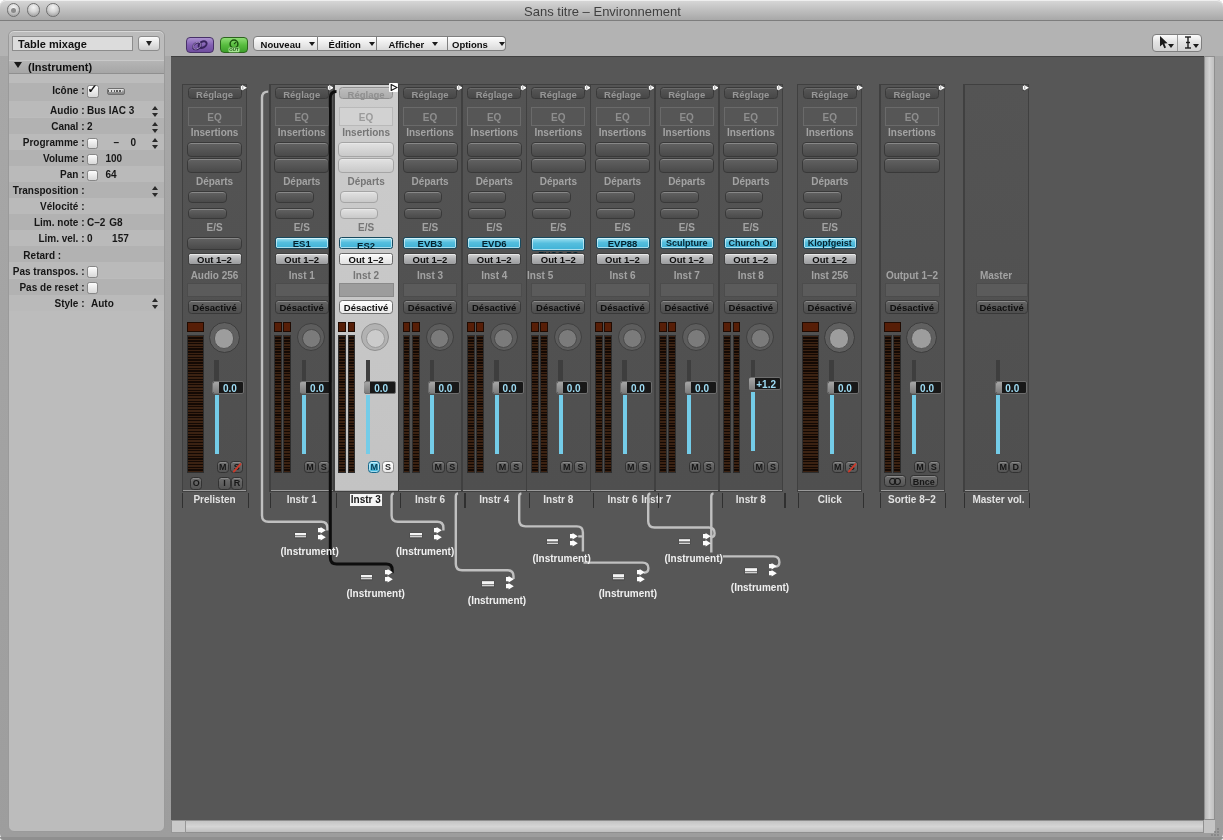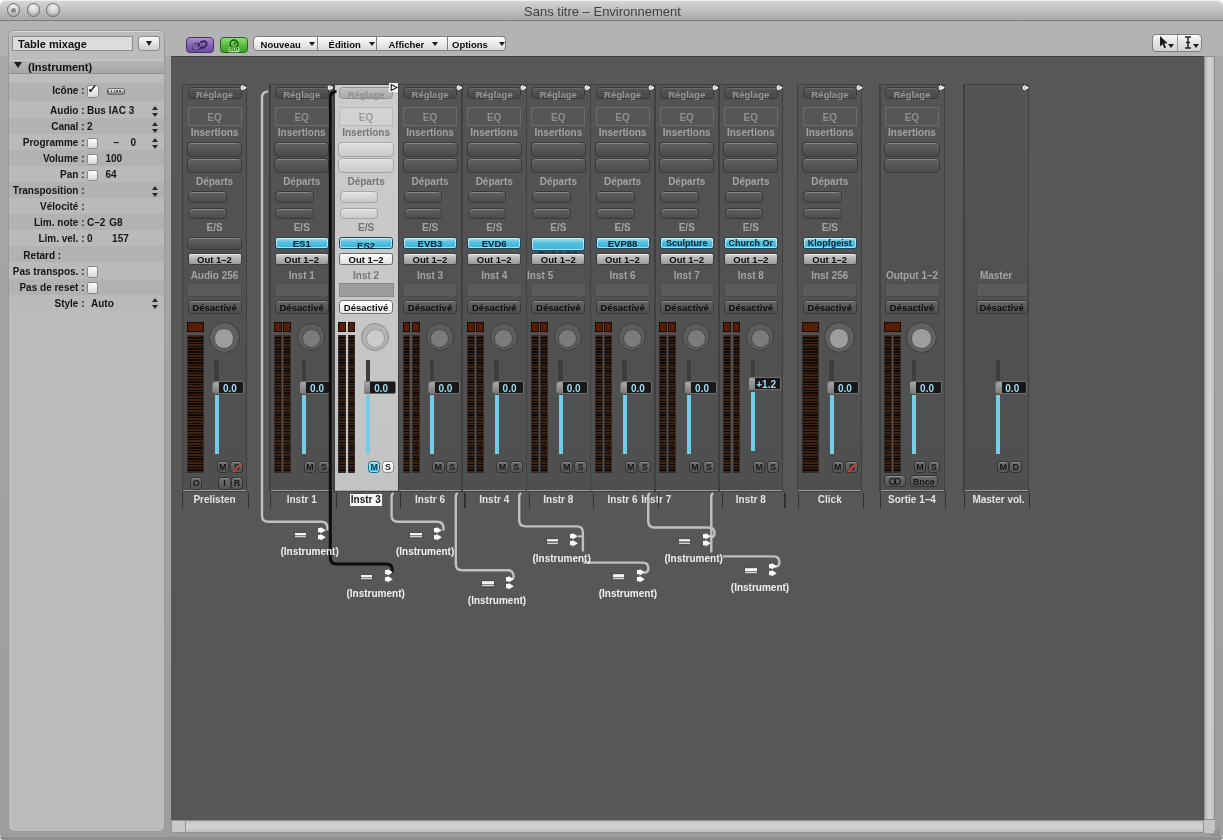"Sortie 1–4" div { text: 1–4 -> 8–2 }
